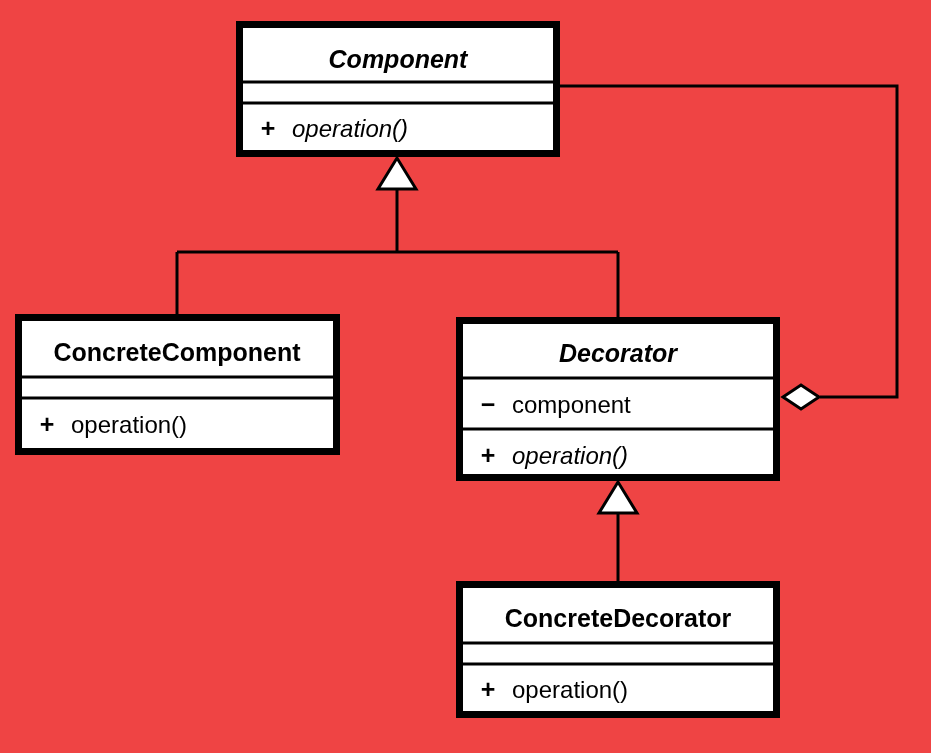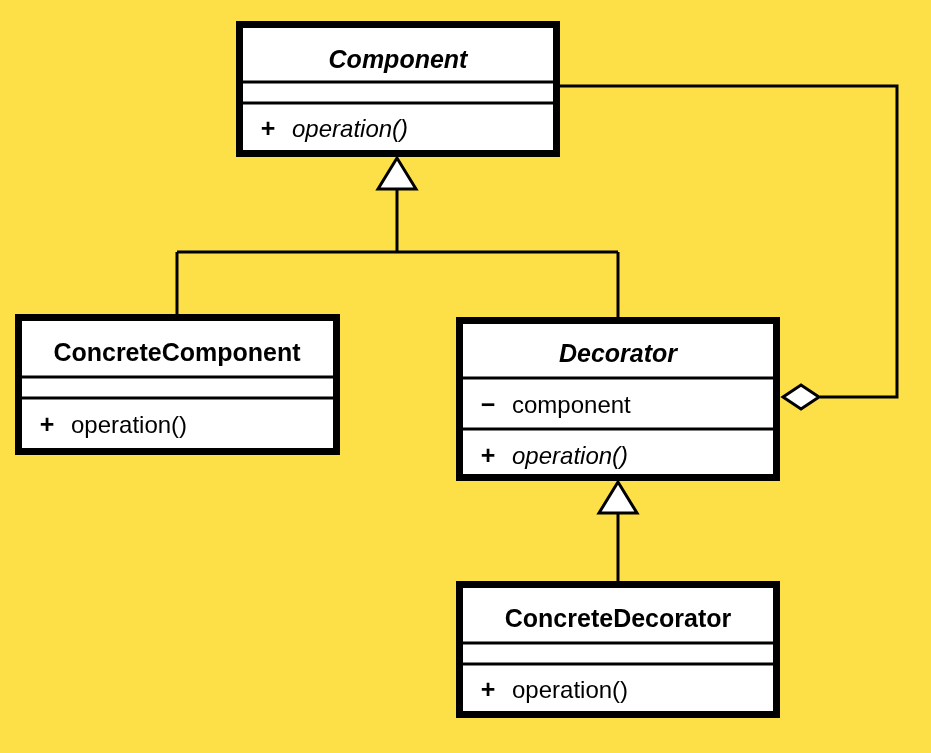"Component" #diagram-root { background: #fde047 -> #ef4444 }
